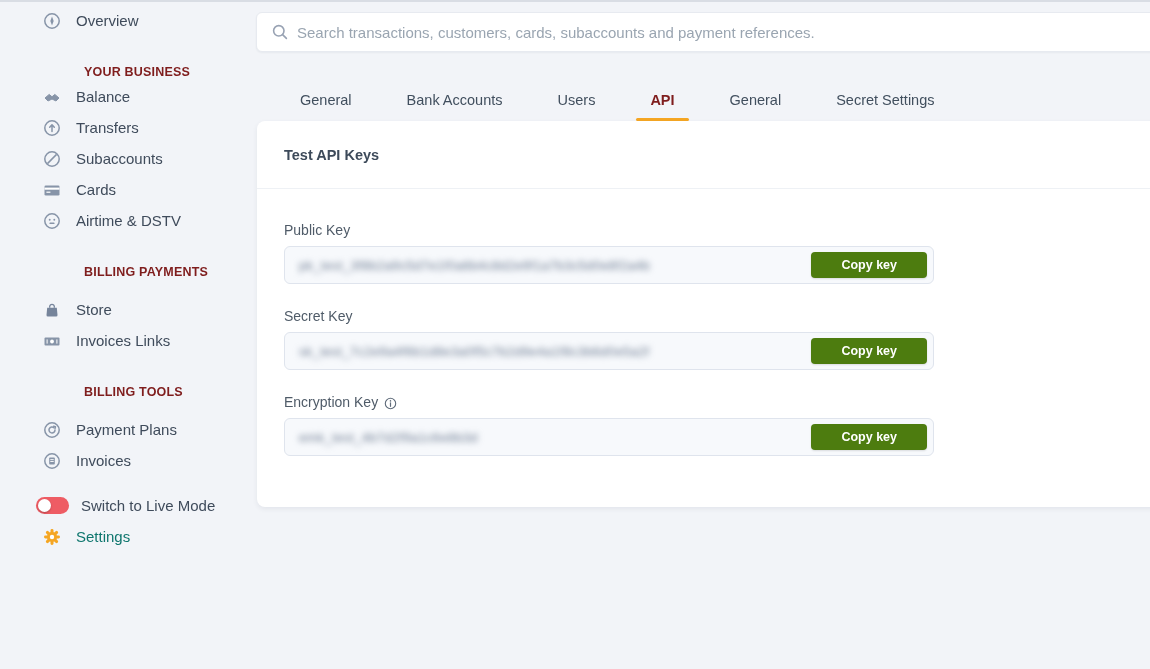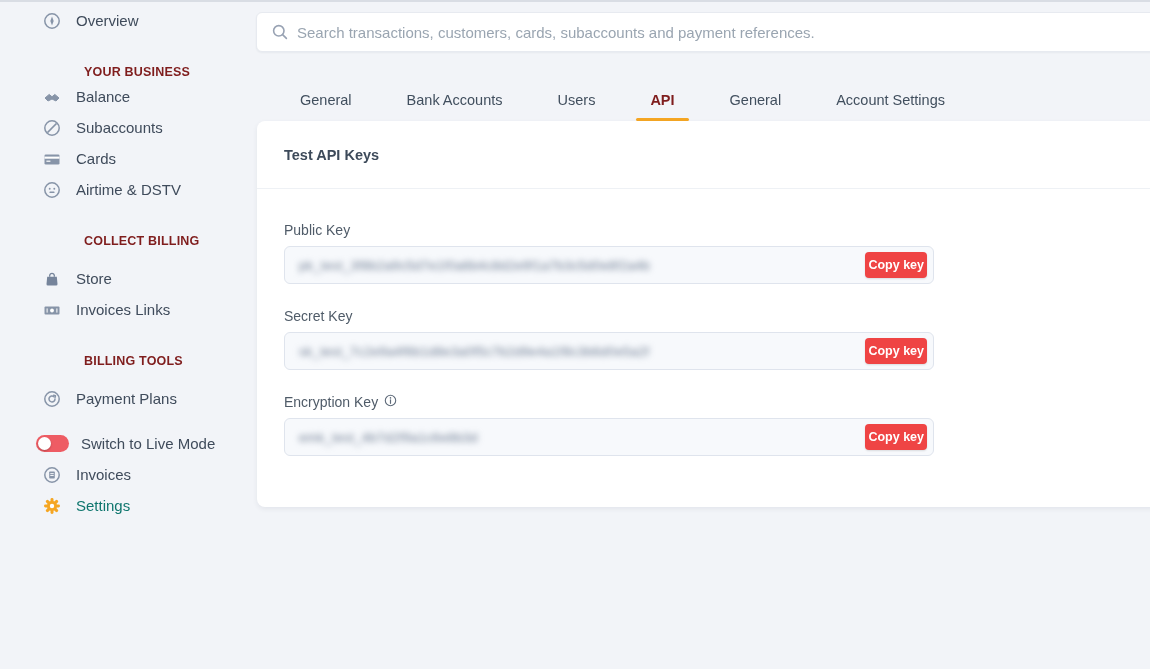"Account Settings" div.tab { text: Account -> Secret }
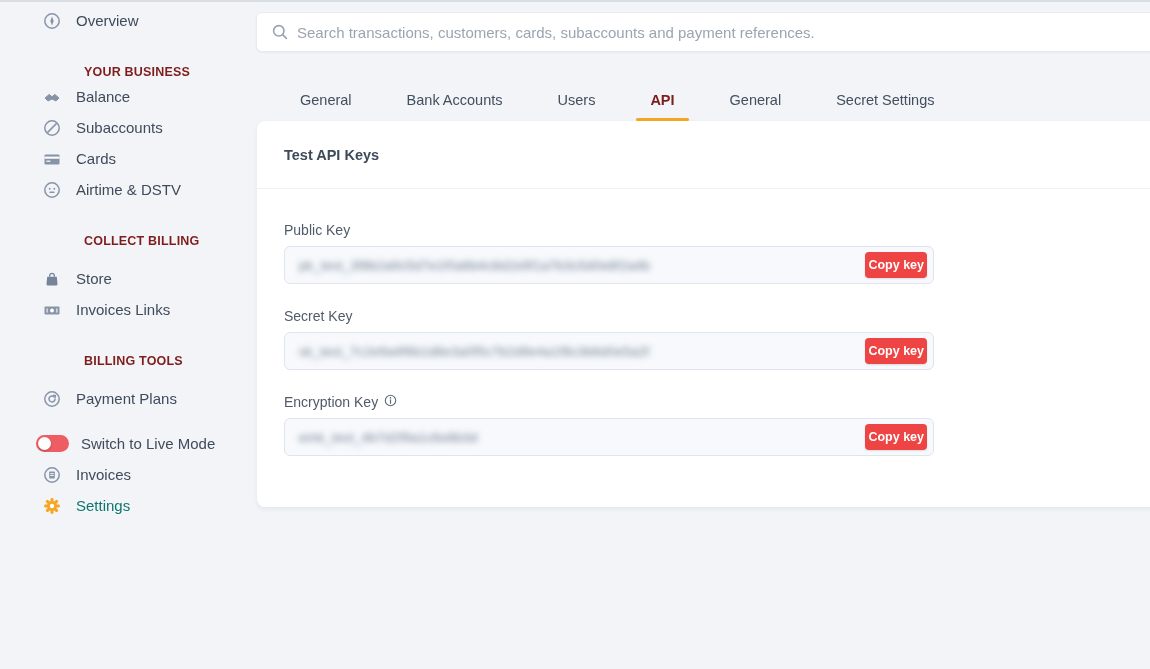"Transfers" div.s-item { html: none -> <div> <span> <svg> <circle></circle> <path></path> </svg> </span> <span>Transfers</span> </div> }
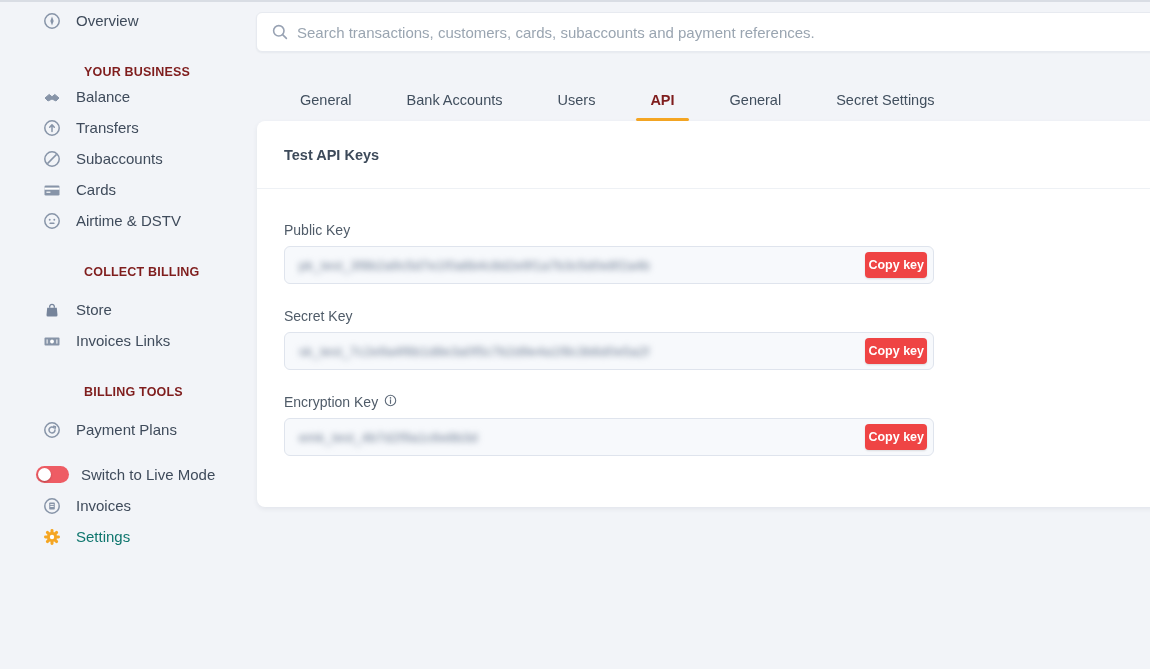"Public Key" .f-label { align-items: flex-start -> flex-end }
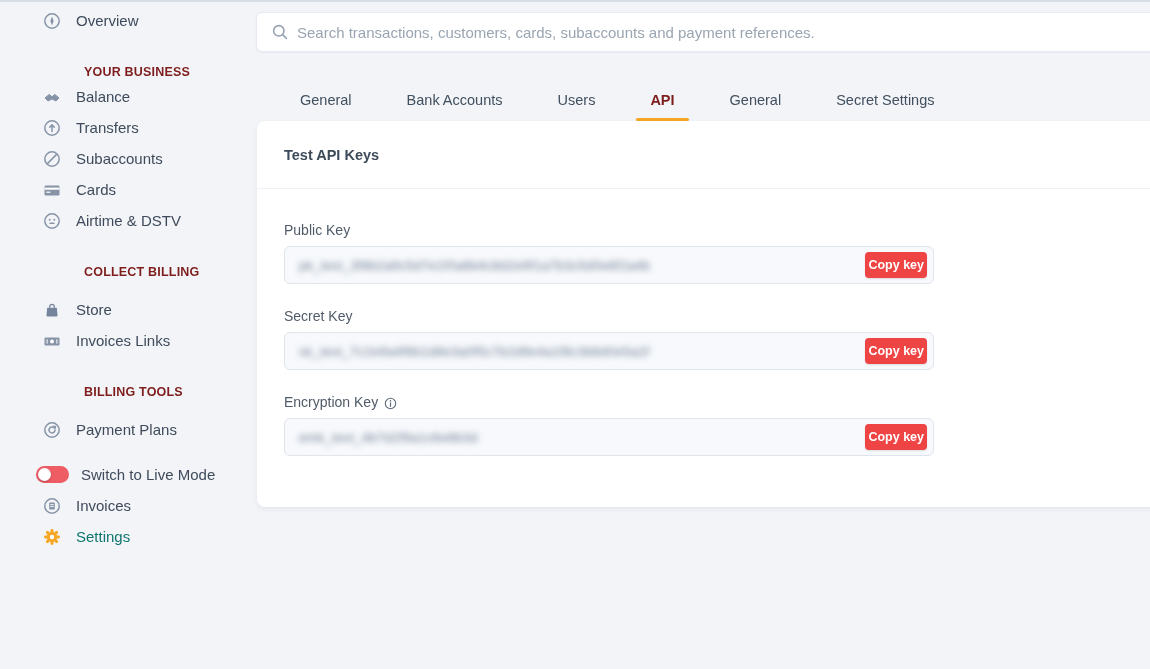"COLLECT BILLING" div.s-header { text: COLLECT BILLING -> BILLING PAYMENTS }
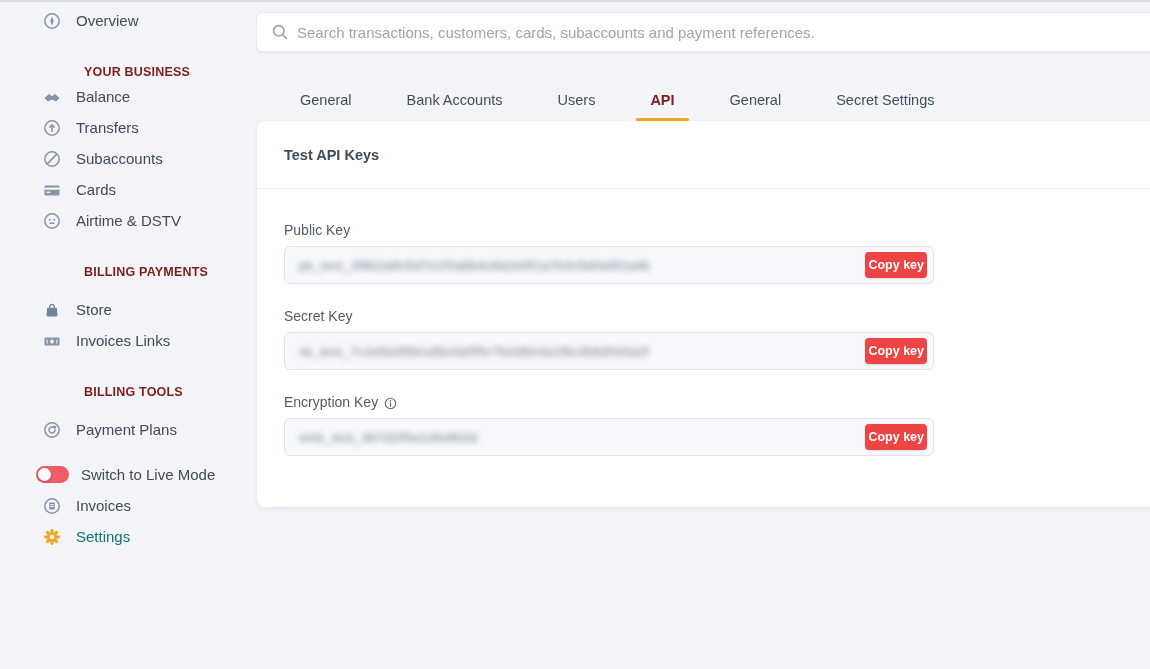"Copy key" .copy-btn { background: #ef4444 -> #4d7c0f; padding: 6px 3px -> 6px 30px }
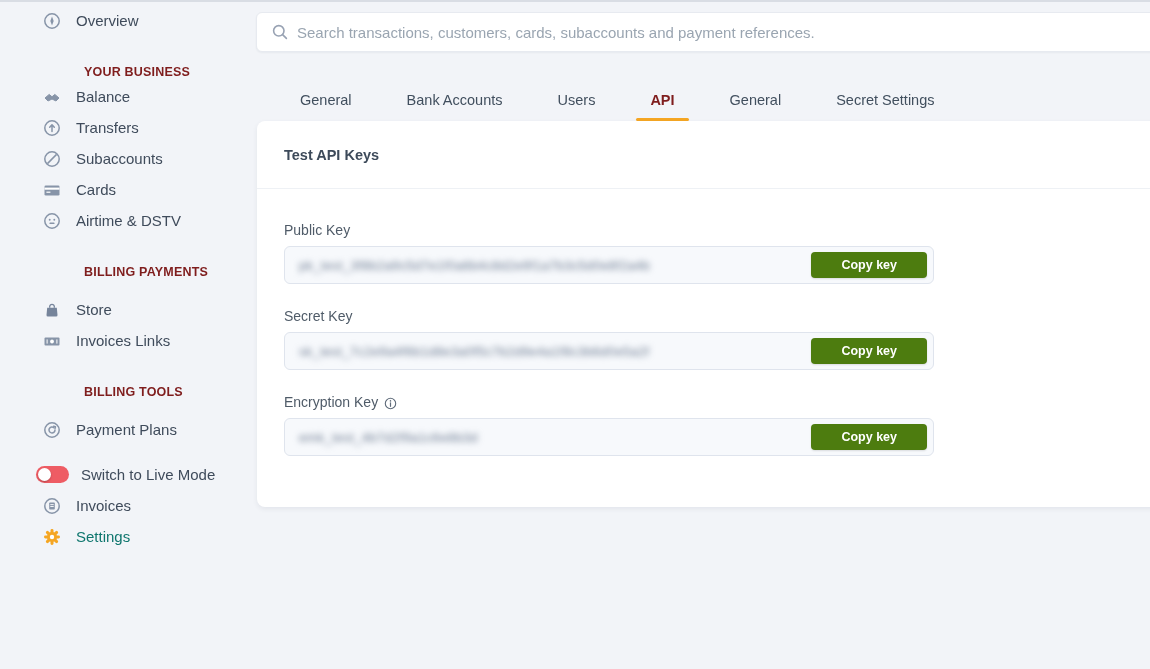"Switch to Live Mode" div.s-item { order: before "Invoices" -> after "Invoices" }
